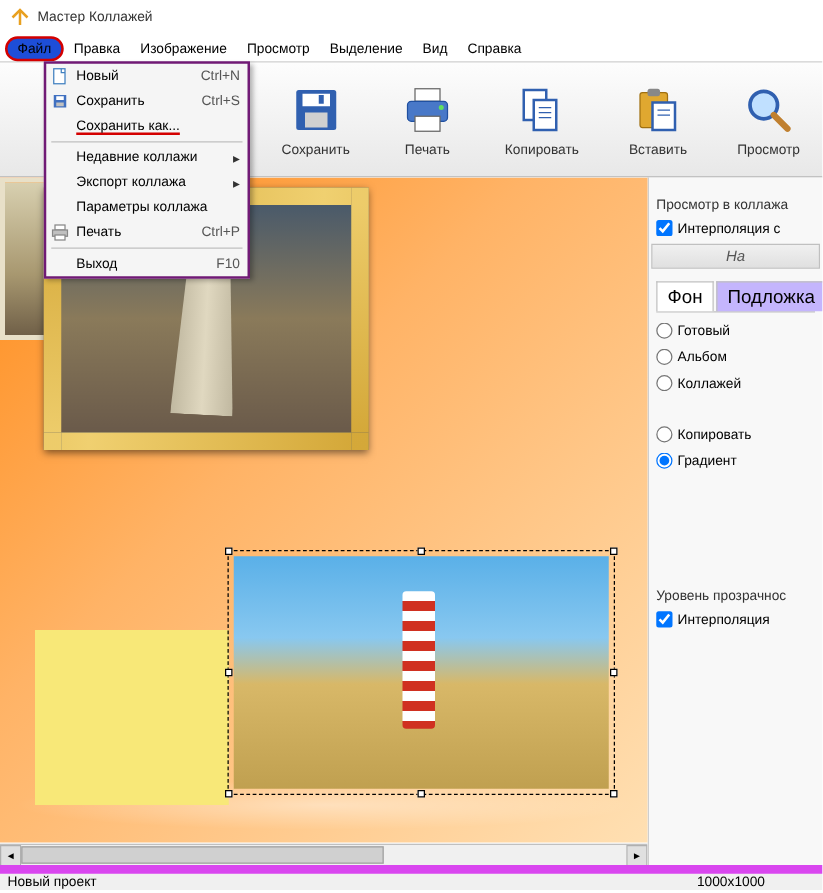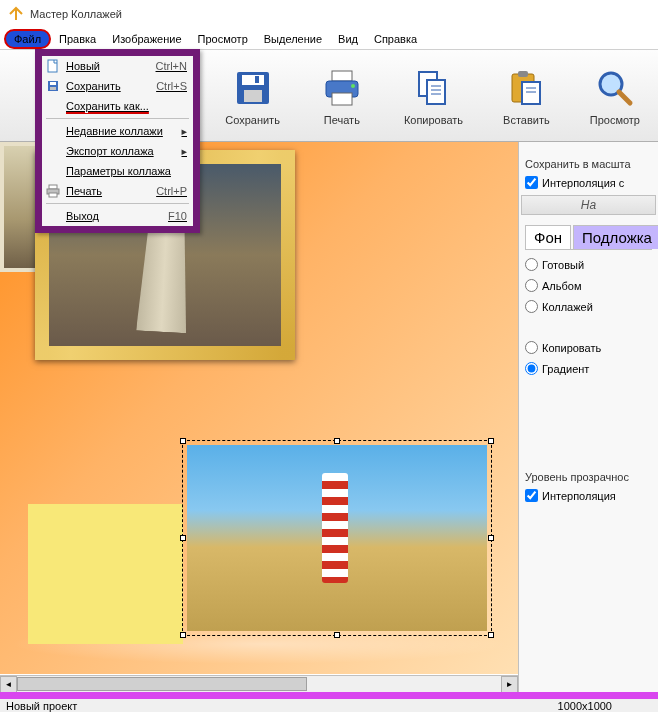"Новый" .dropdown { border: 7px solid #701a75 -> 2px solid #701a75; text-decoration: underline -> none }
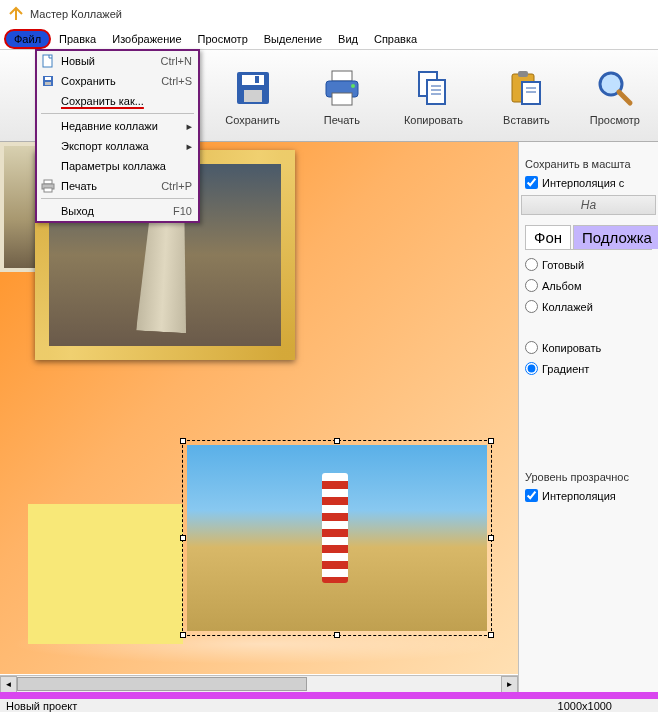"Сохранить в масшта" div.section-label { text: Сохранить в масшта -> Просмотр в коллажа }
